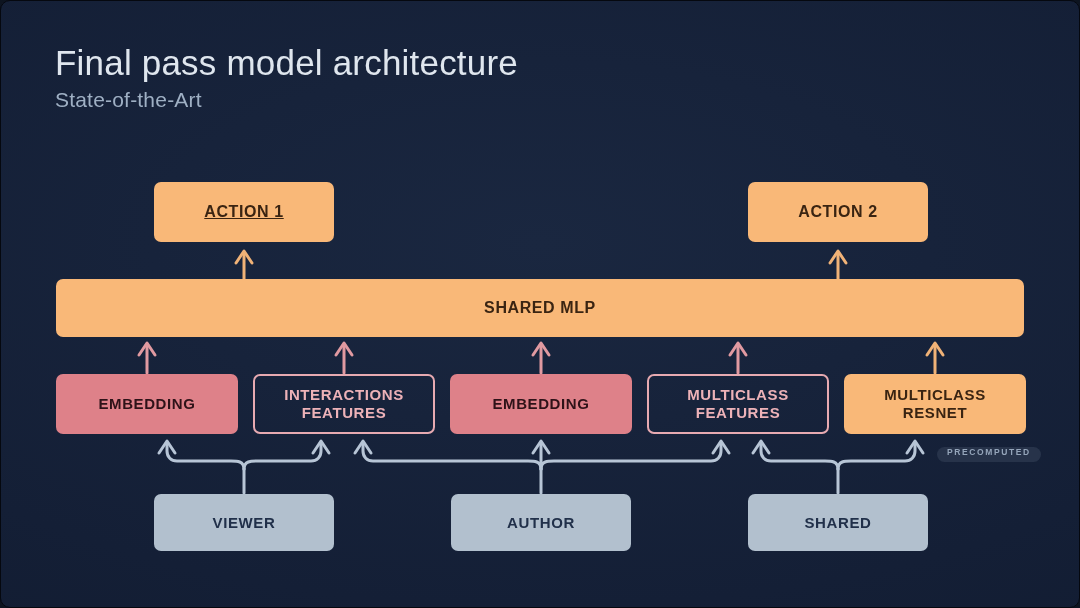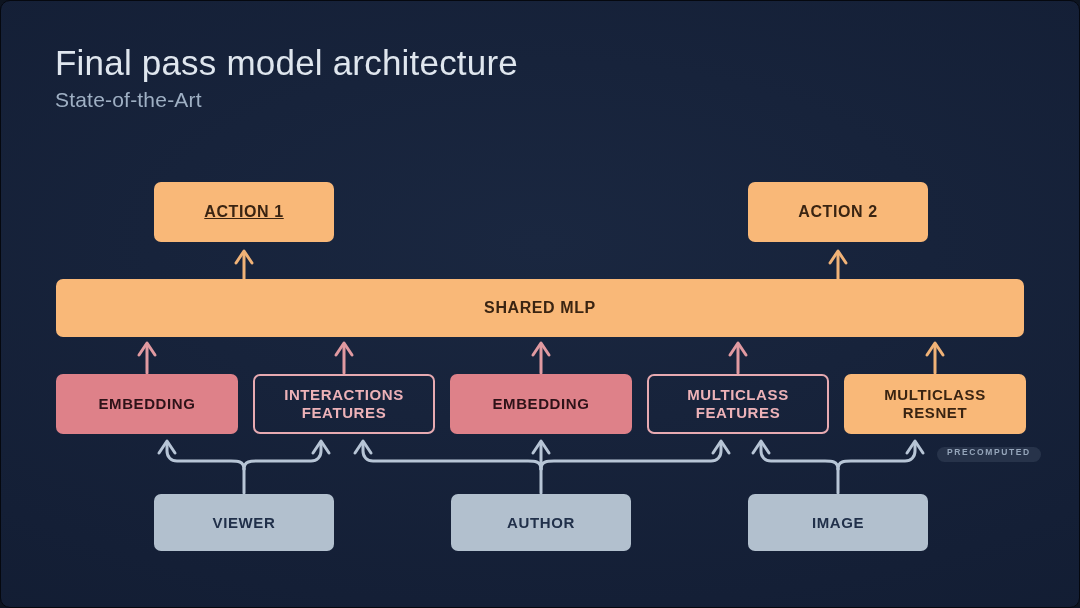"IMAGE" span { text: IMAGE -> SHARED }
